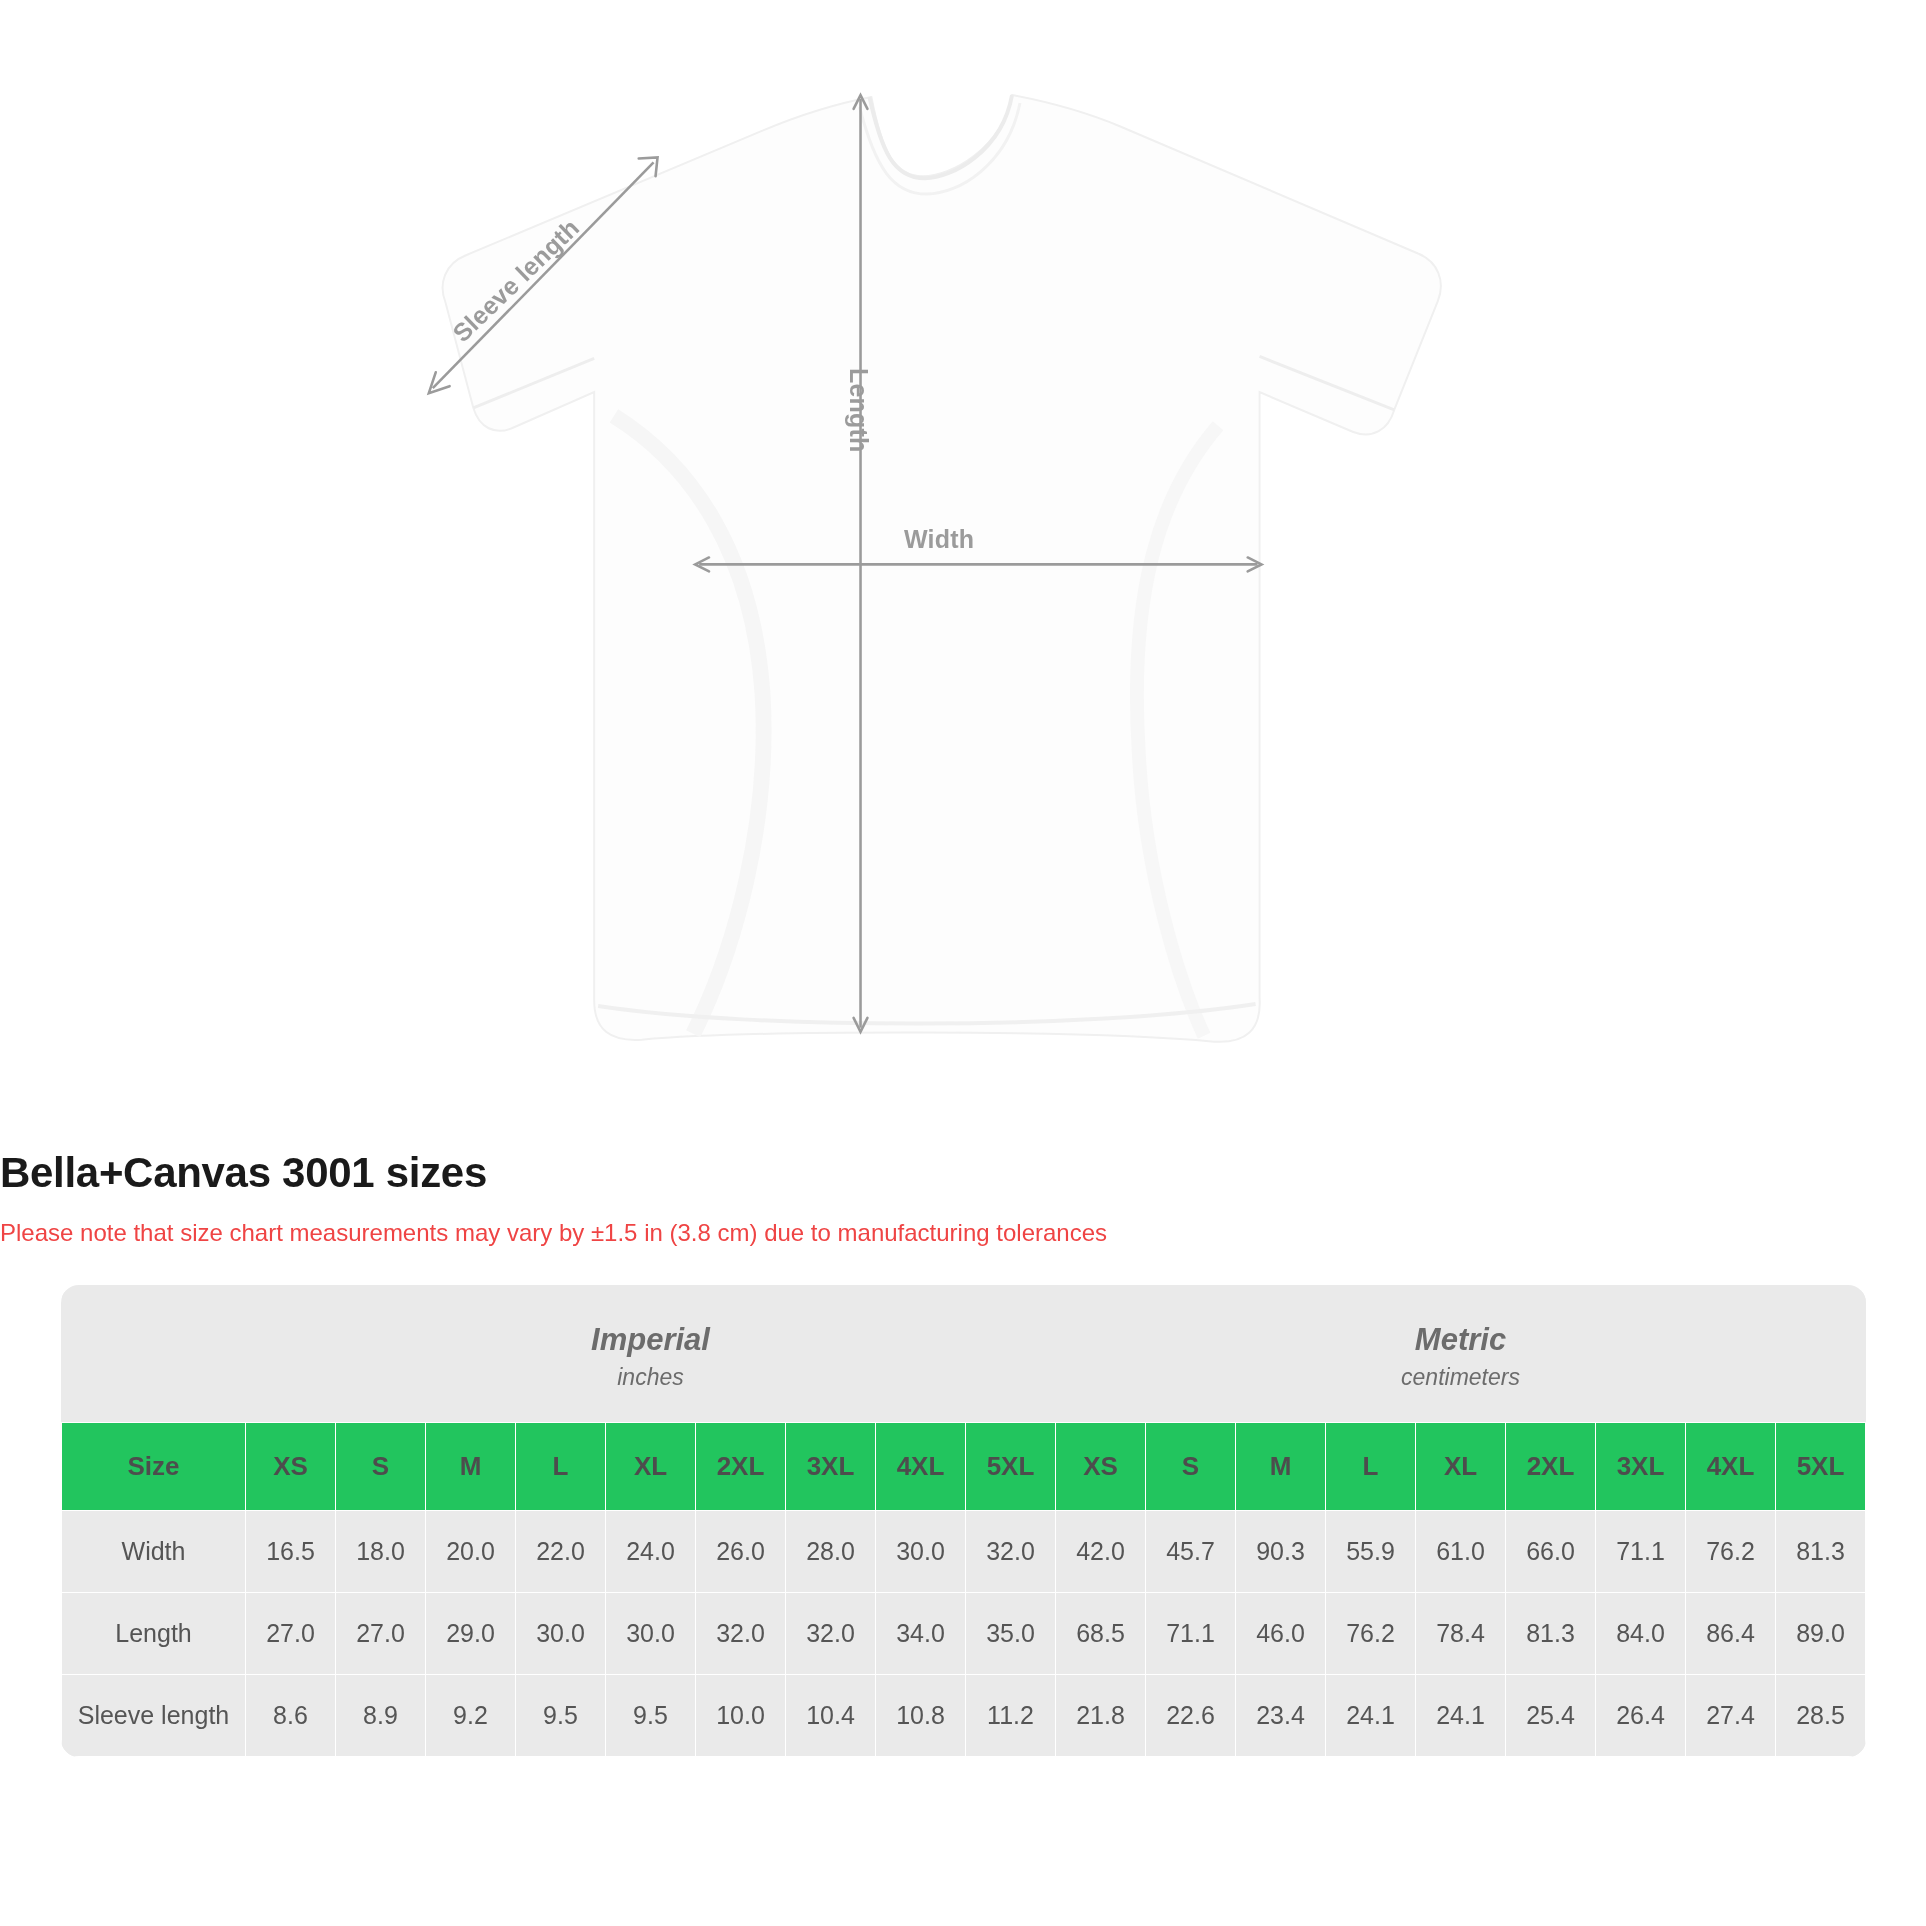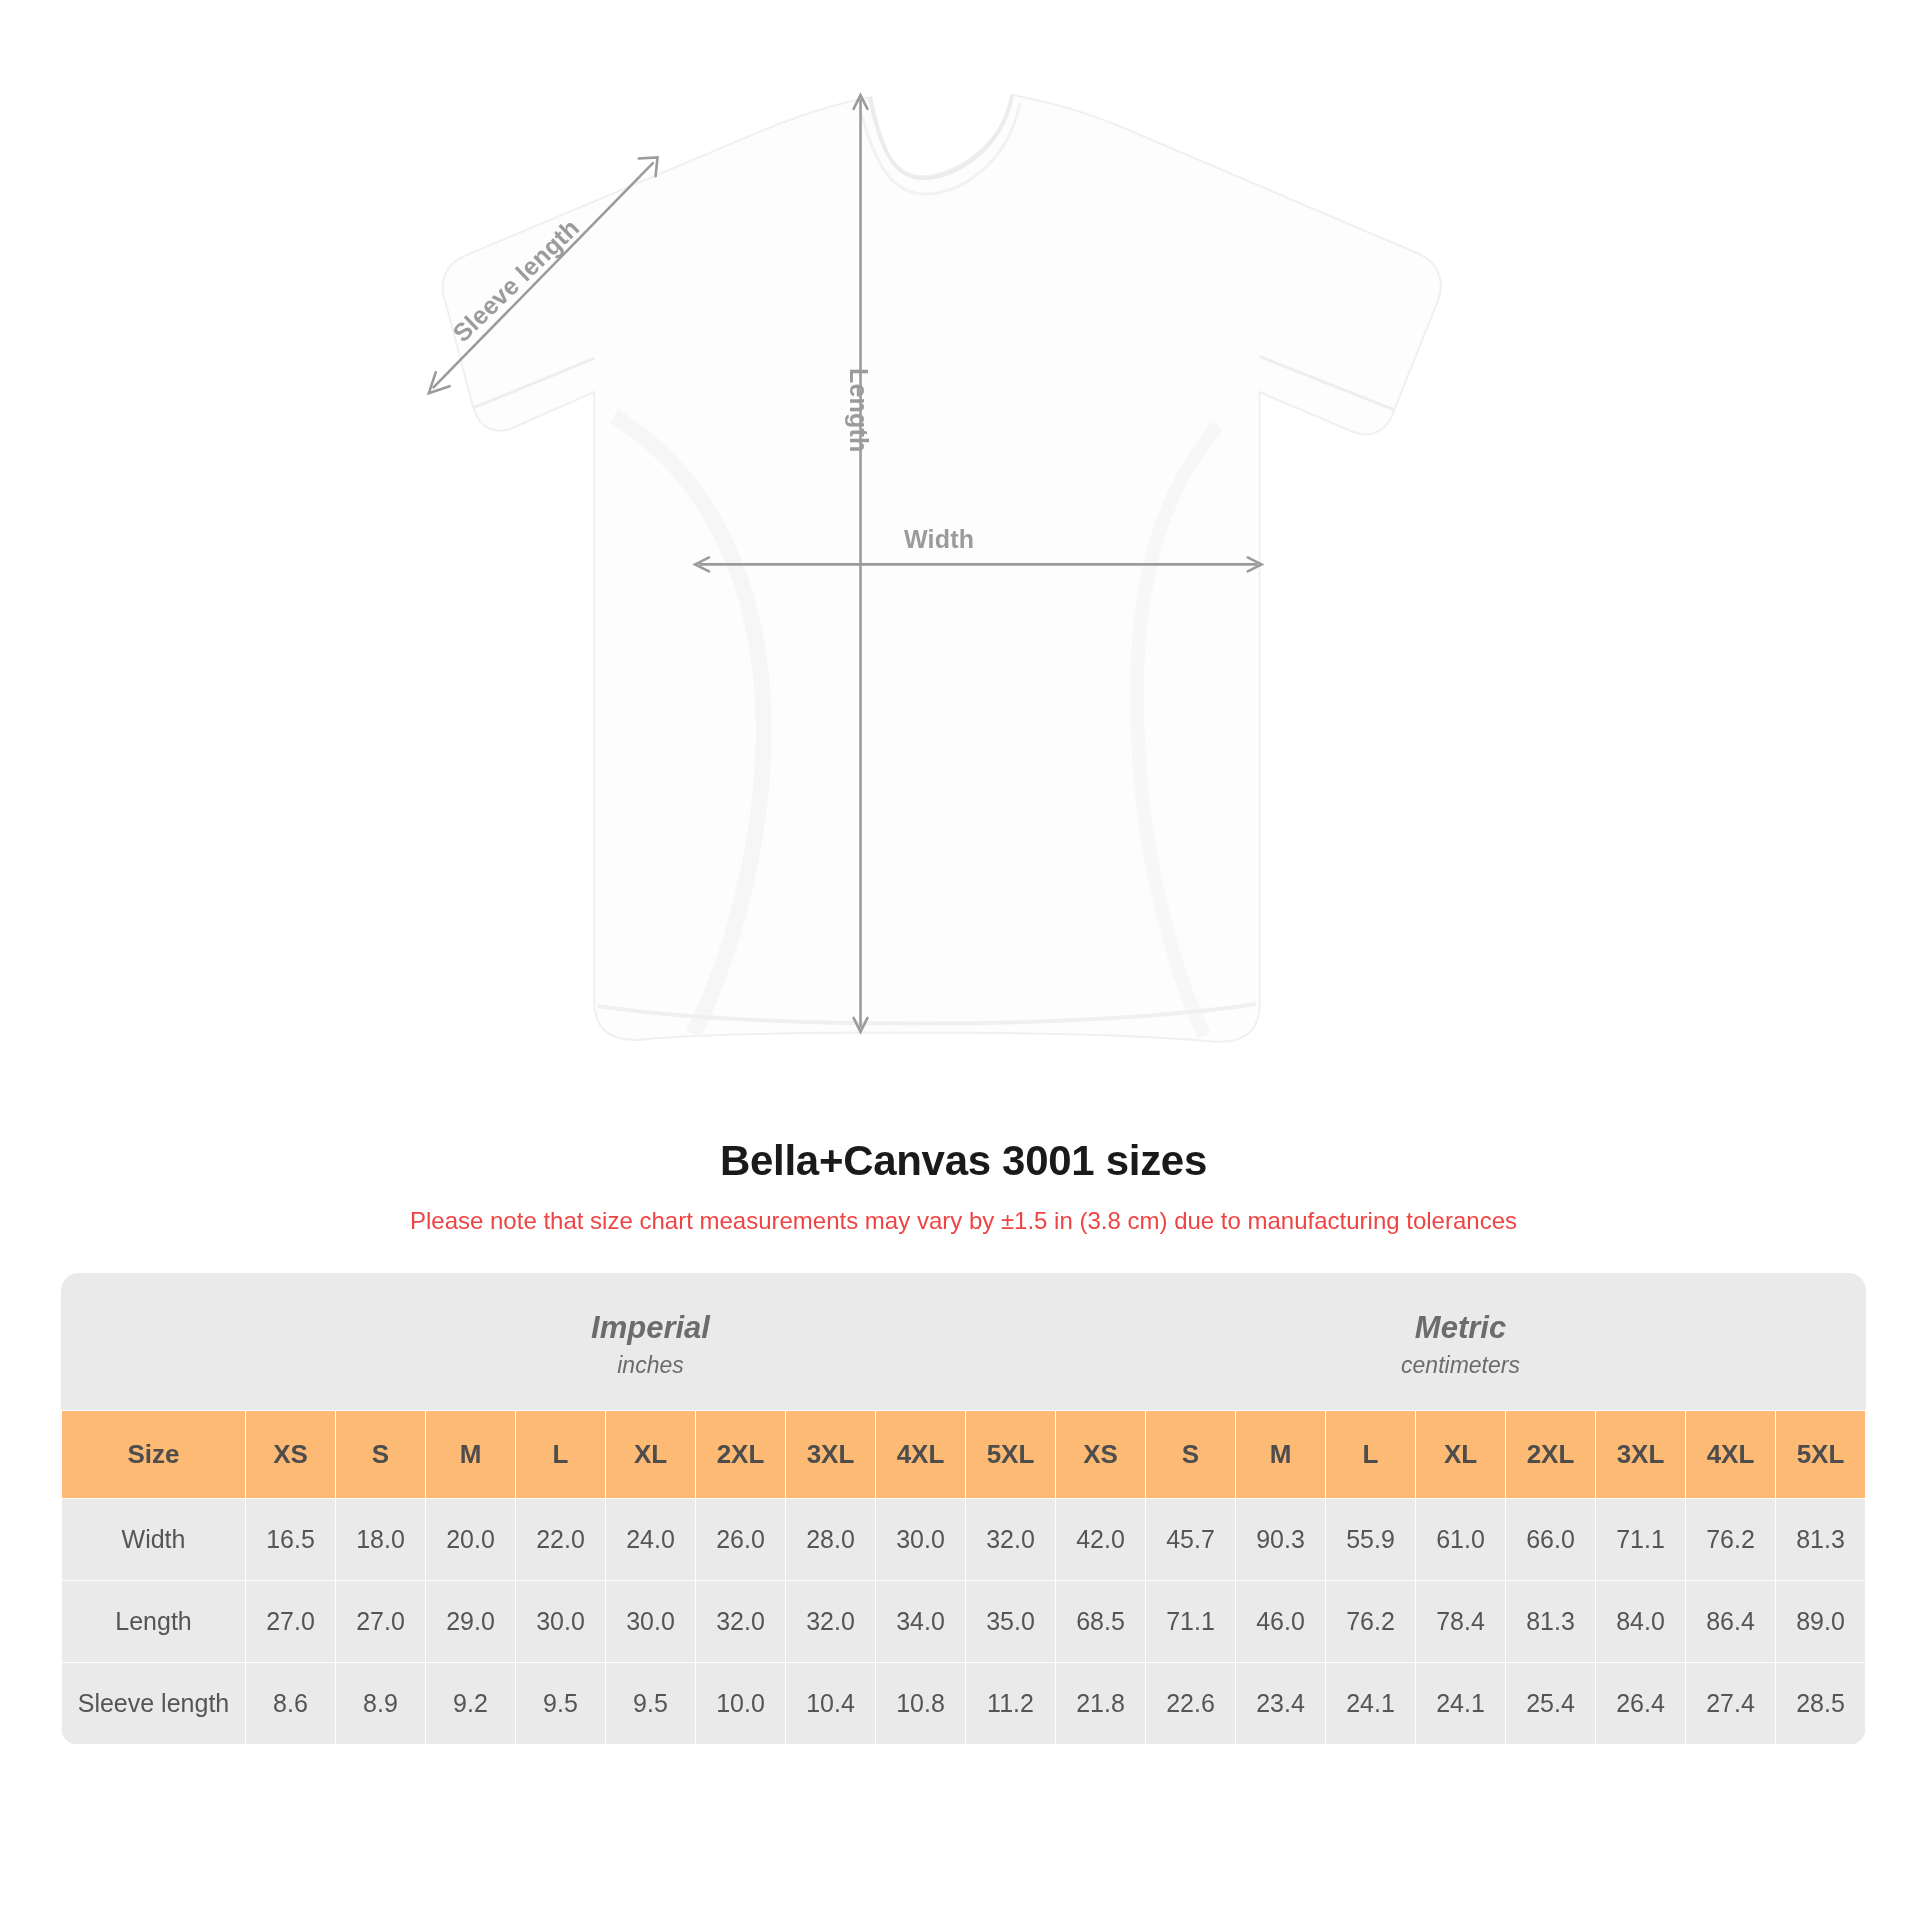"Bella+Canvas 3001 sizes" .title-block { margin-top: 28px -> 40px; text-align: center -> left }
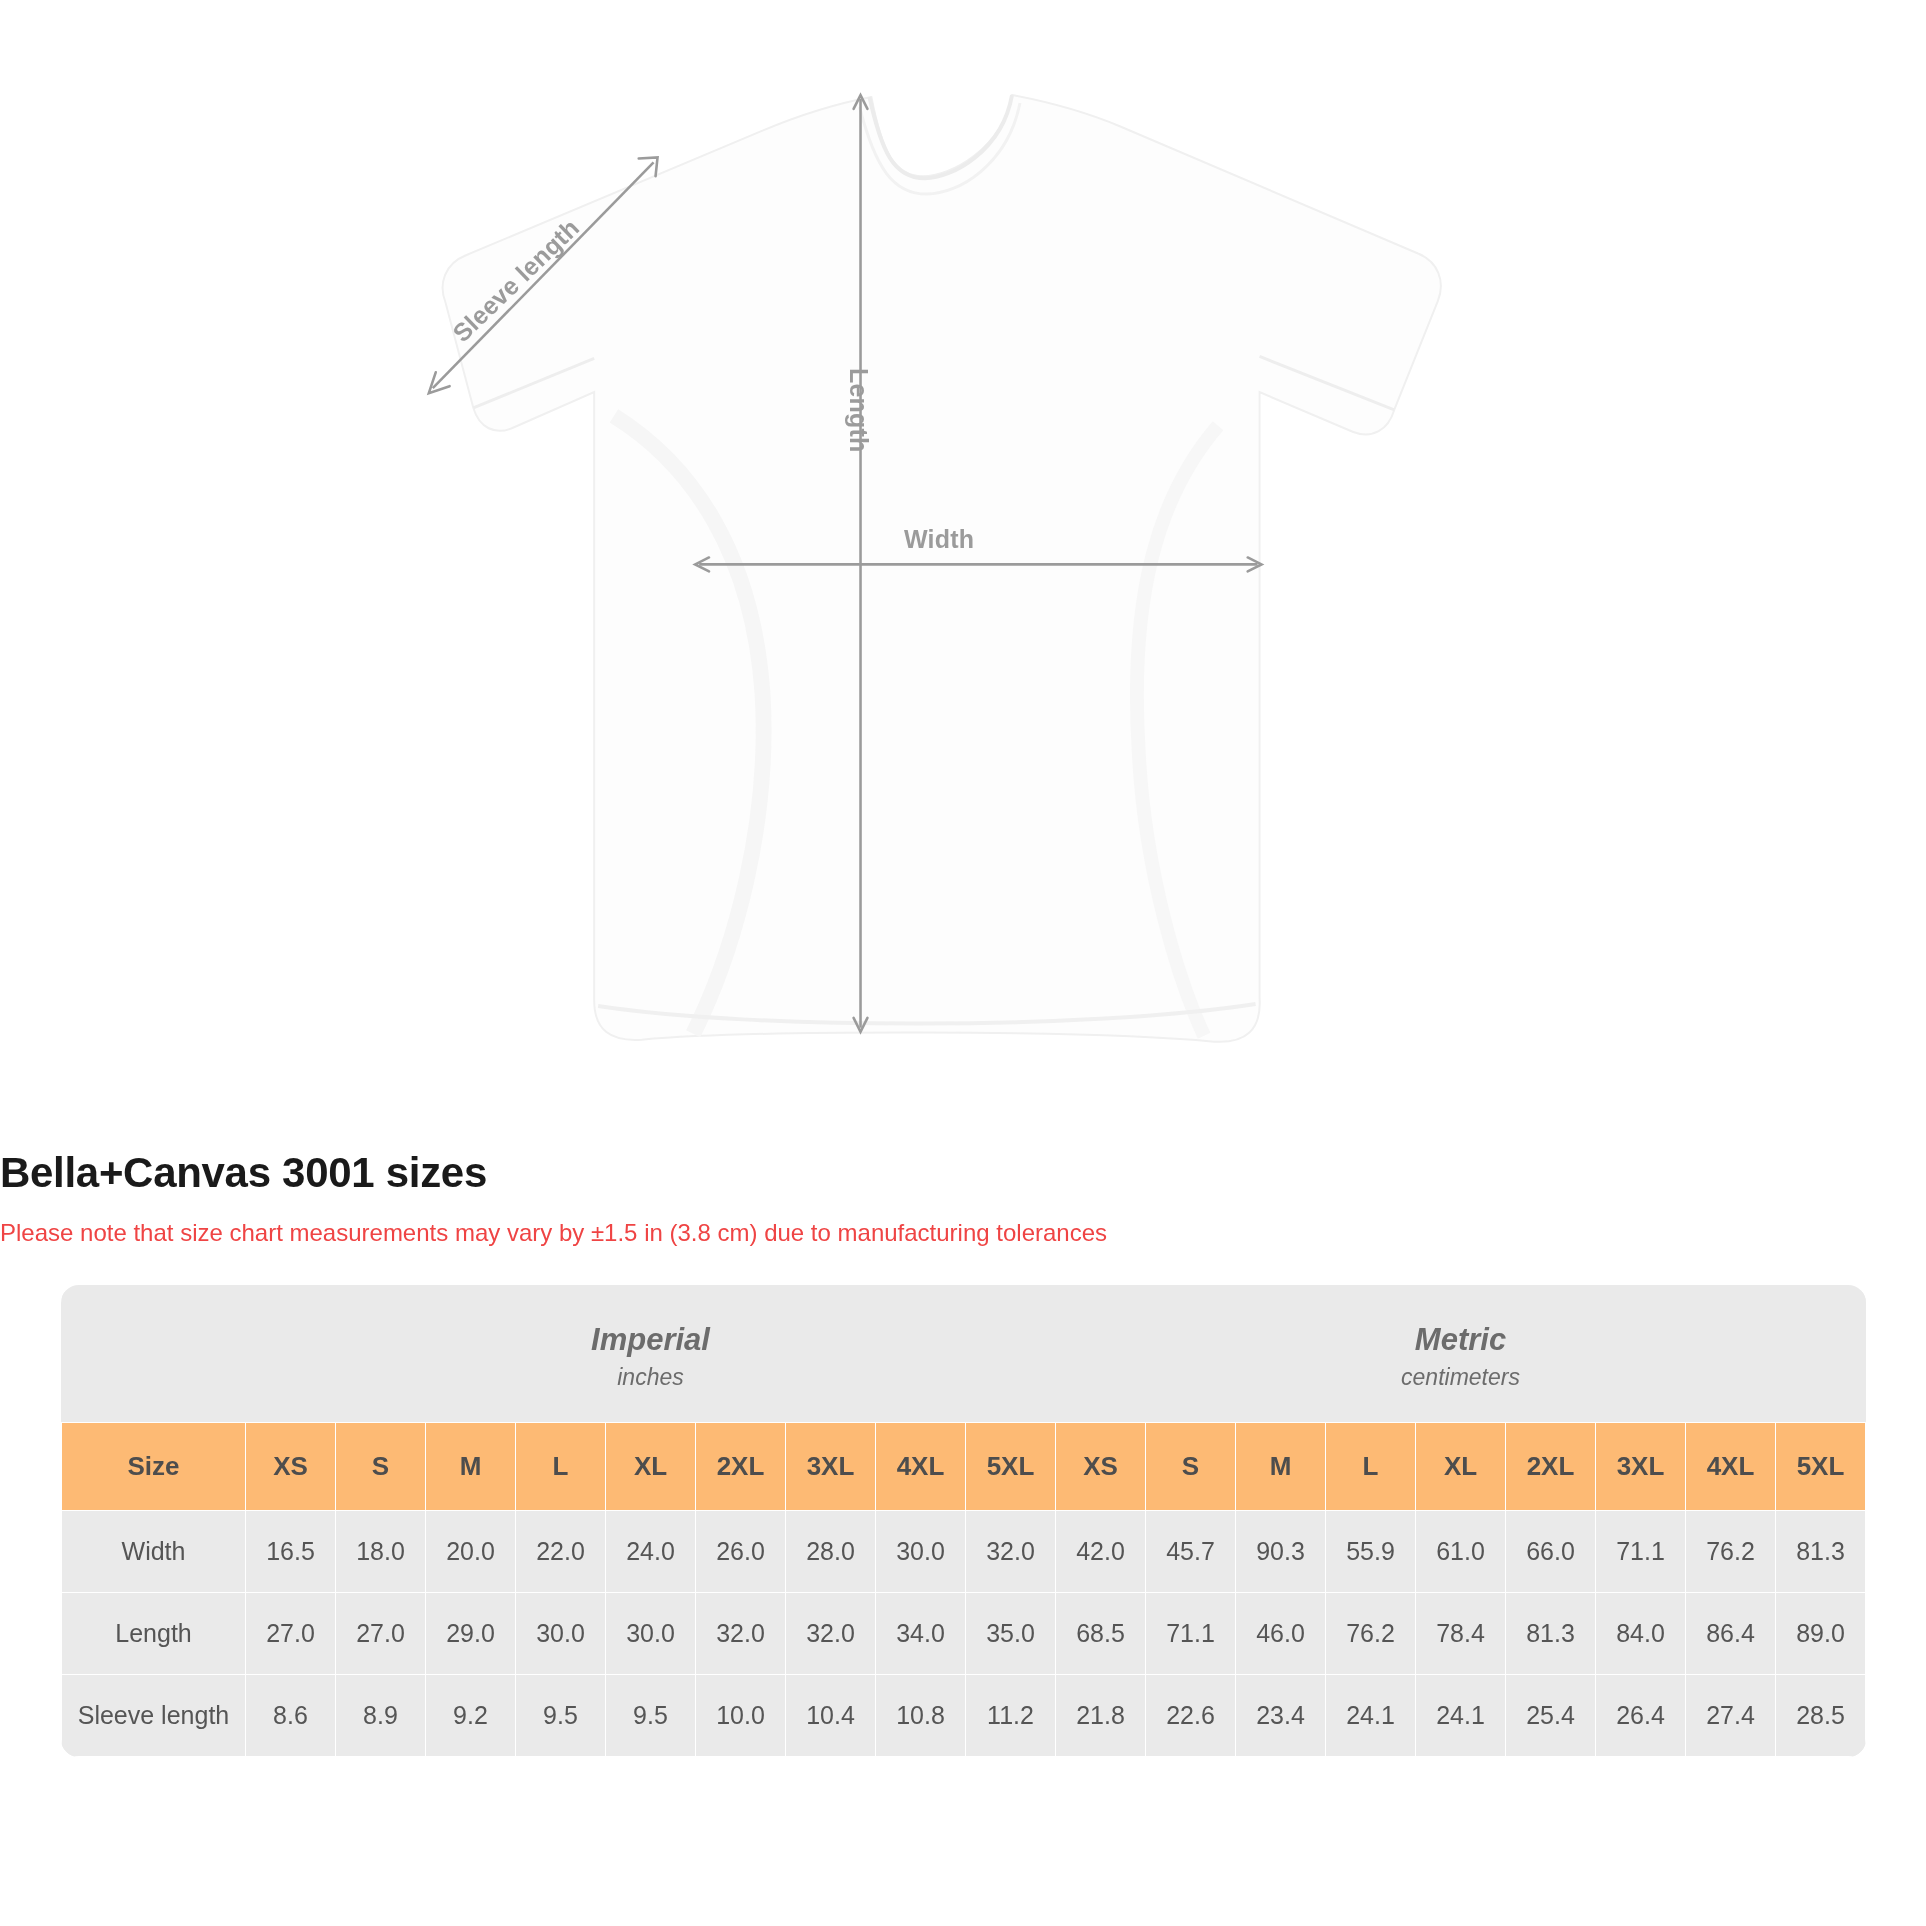"Size" tr.size-row td { background: #fdba74 -> #22c55e }
